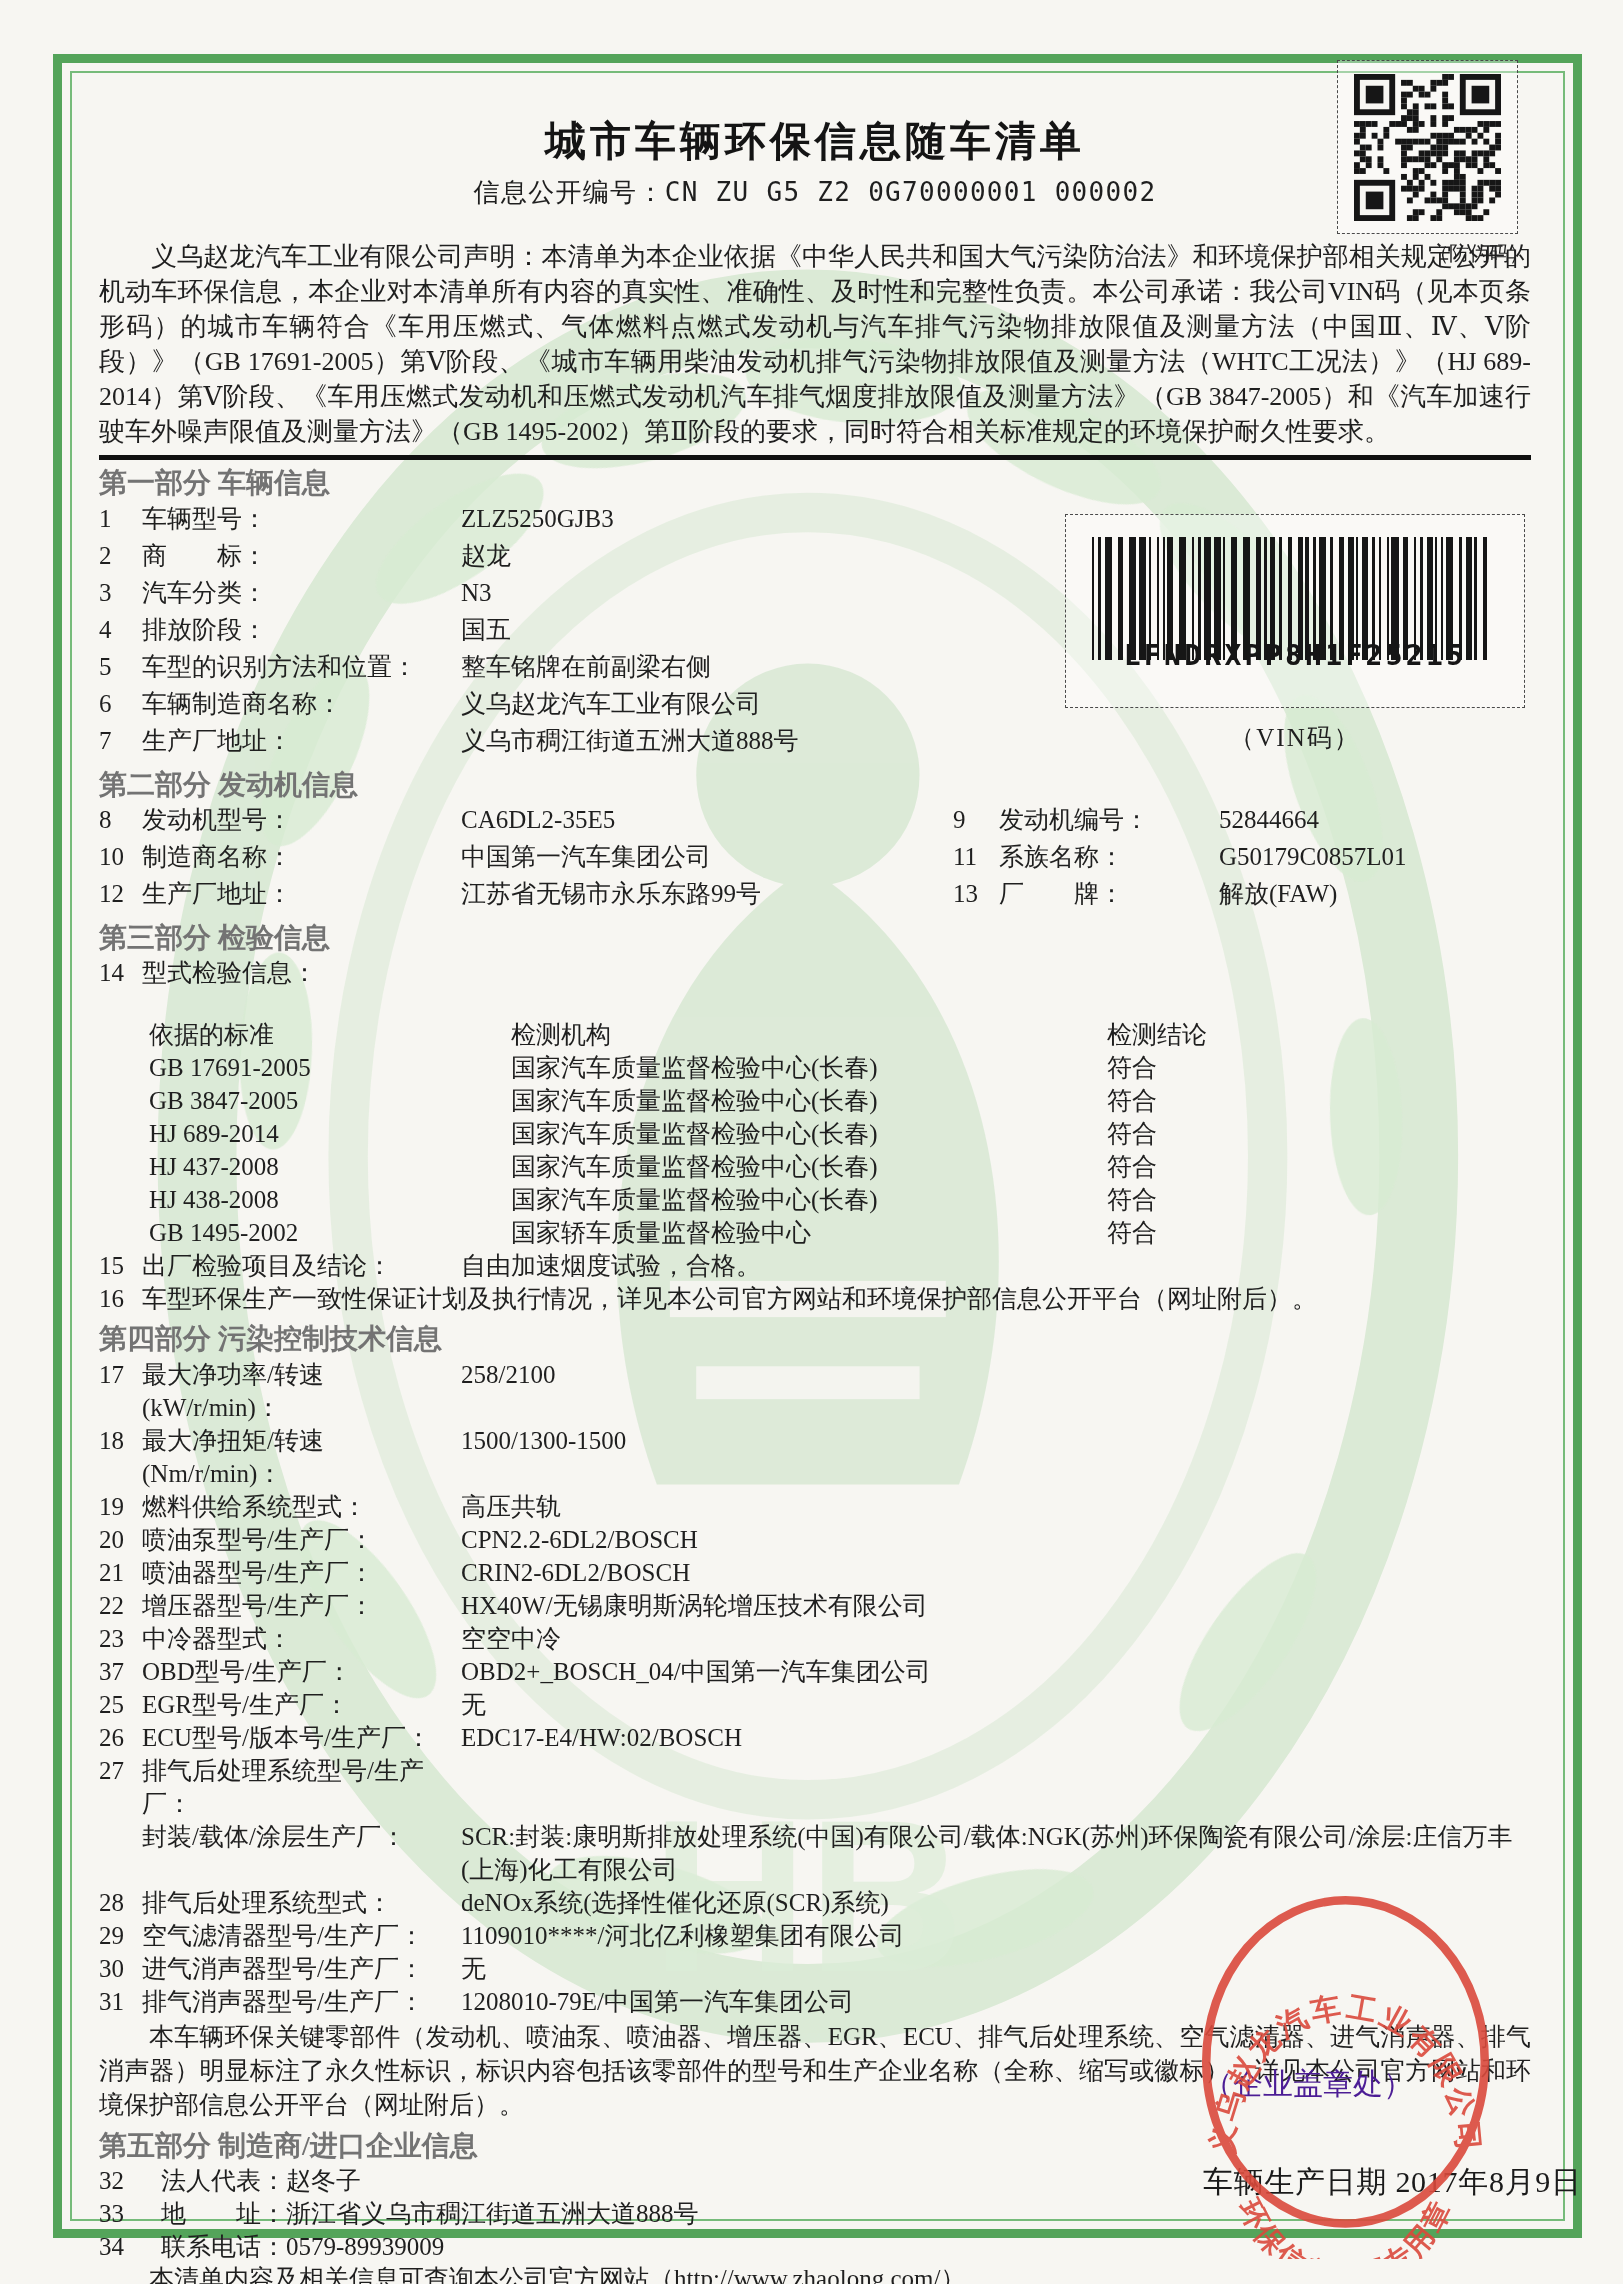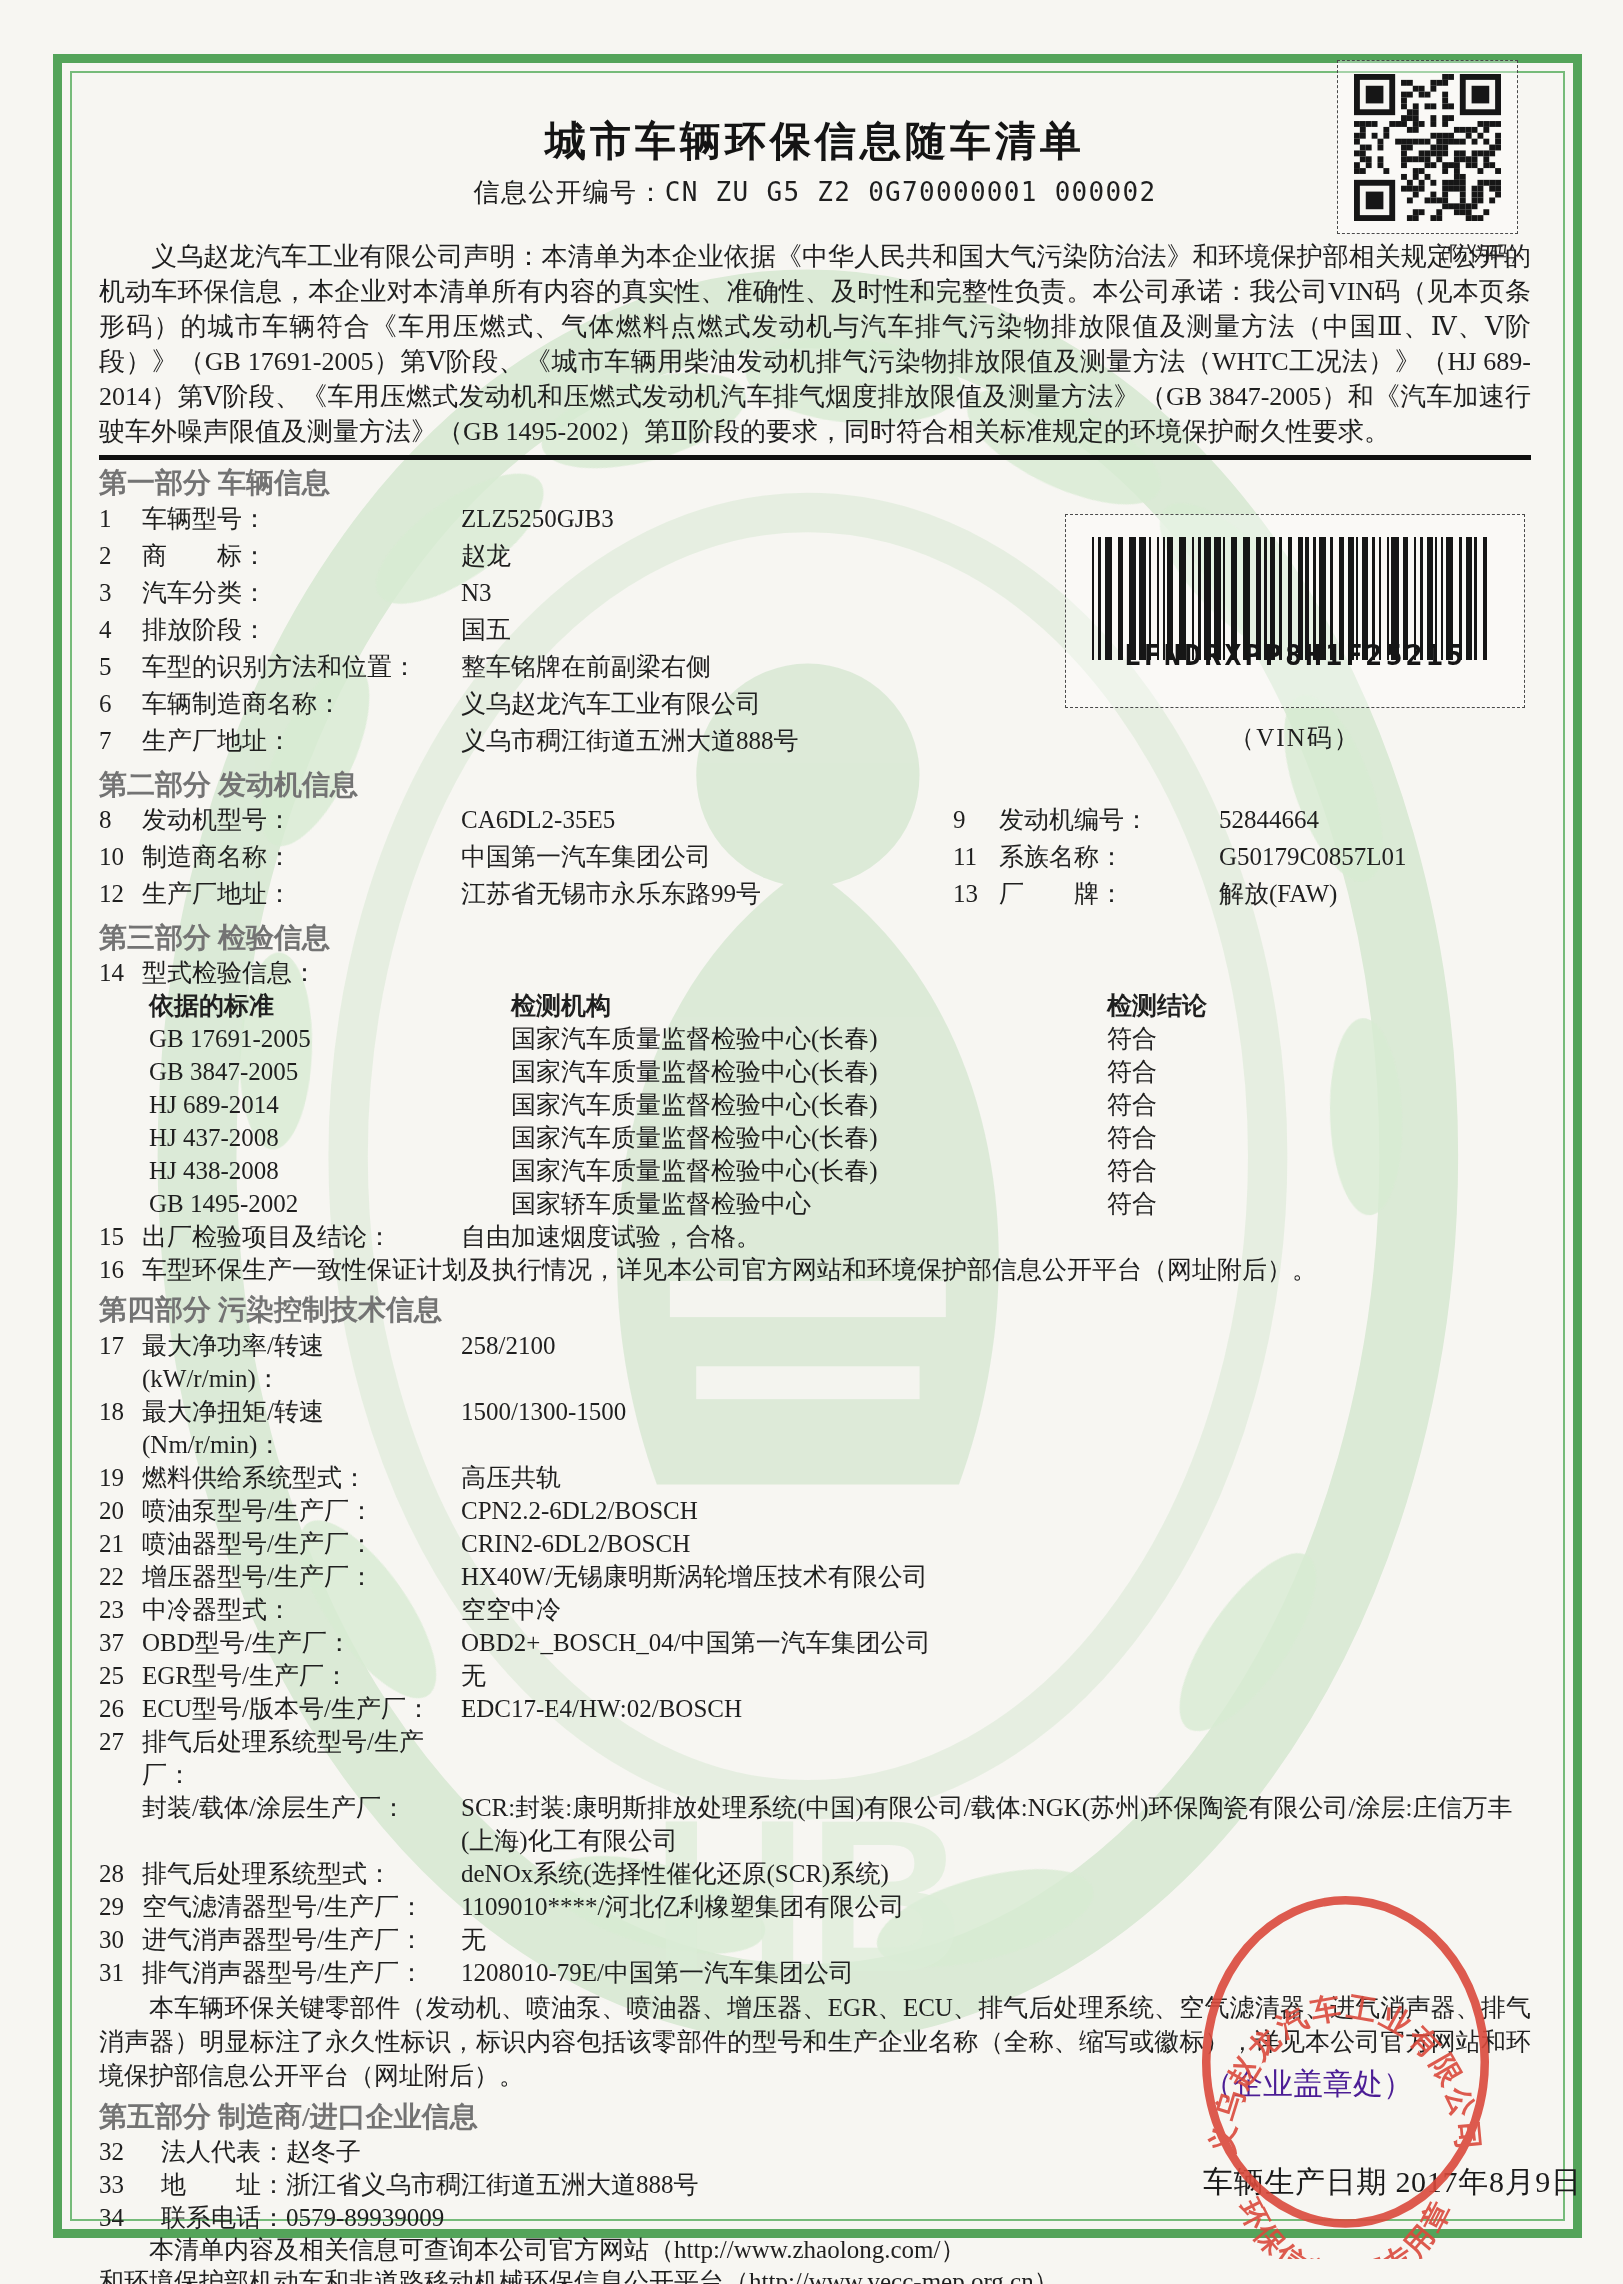"依据的标准" .thead { font-weight: 700 -> 400; margin-top: none -> 29px }
